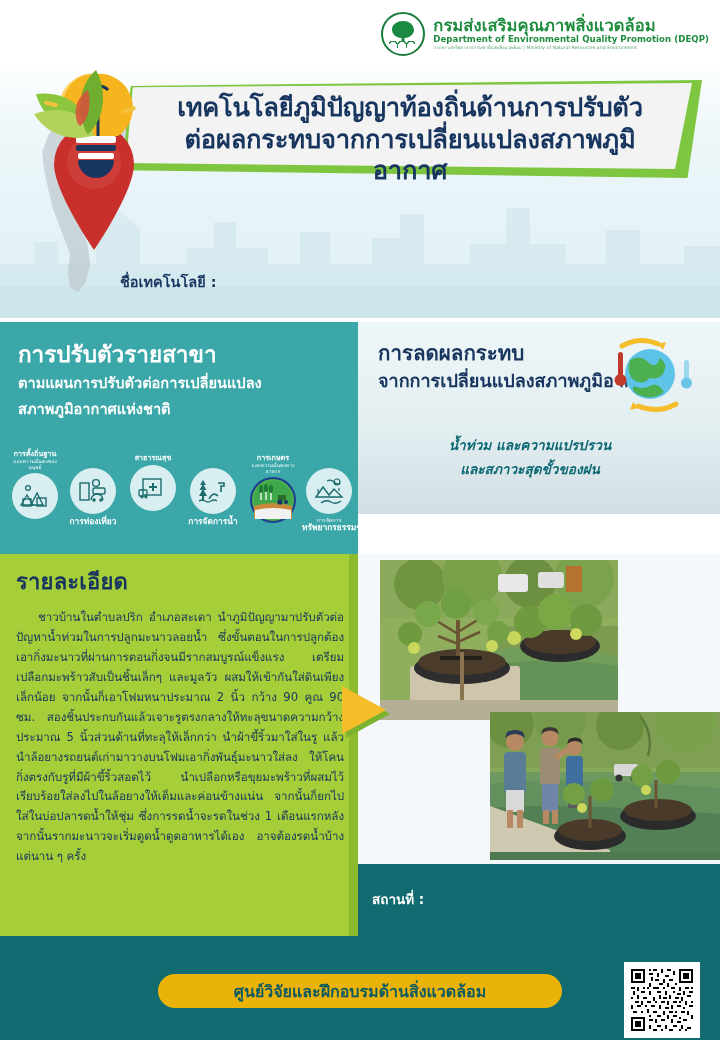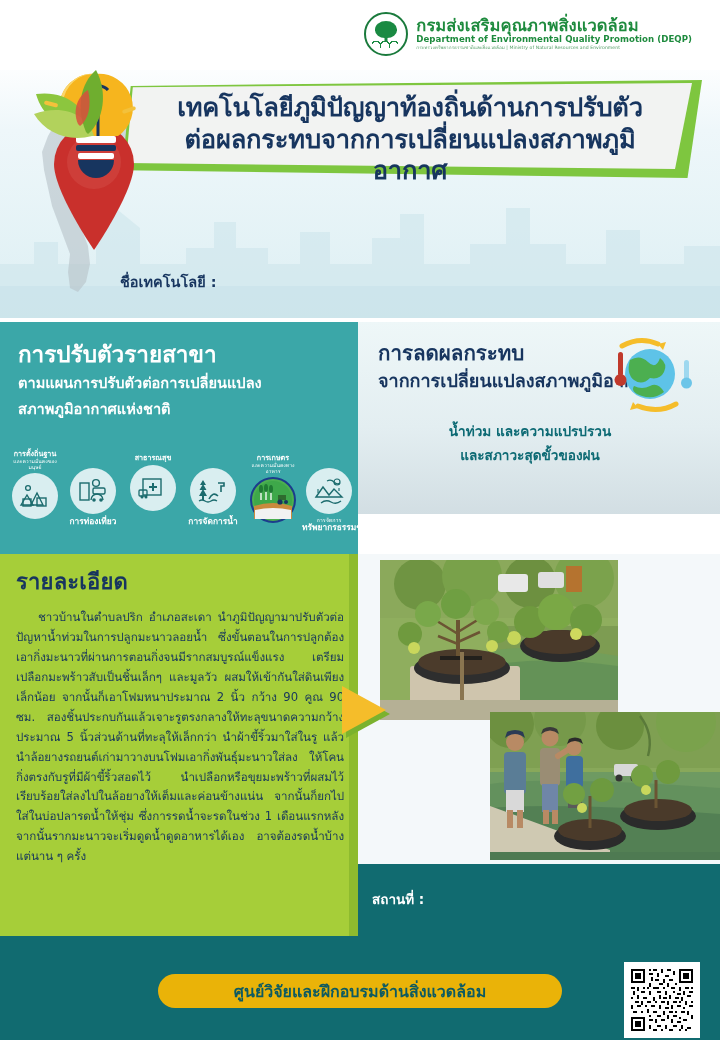"กรมส่งเสริมคุณภาพสิ่งแวดล้อม" .logo-block { right: 28px -> 11px }
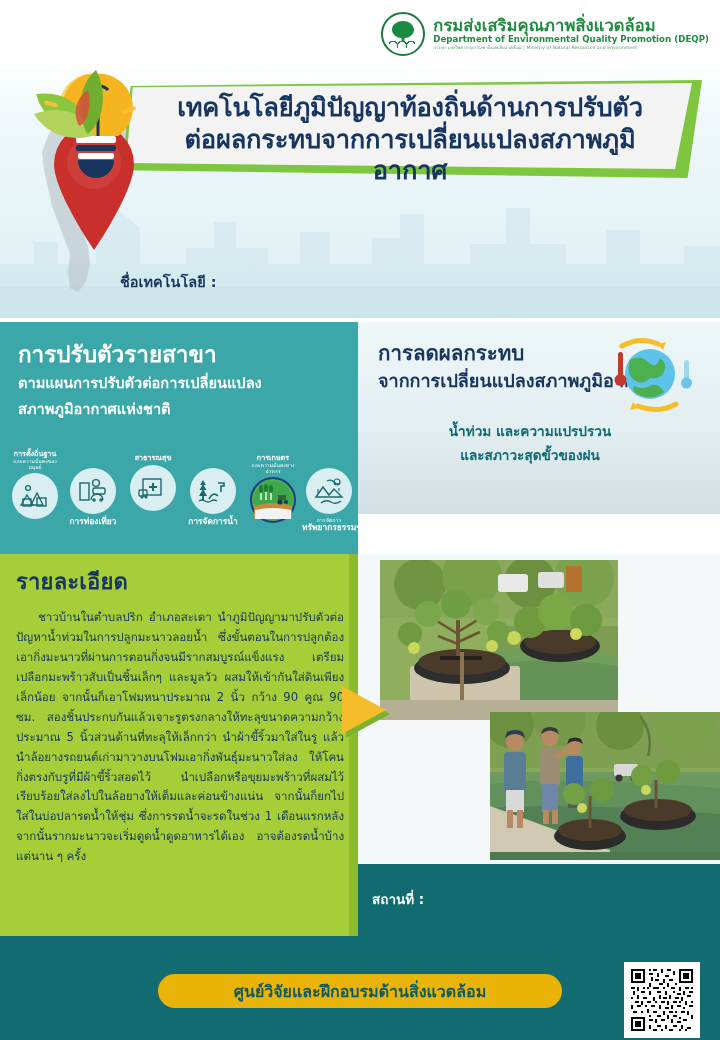"น้ำท่วม และความแปรปรวน" .pr-body { font-style: none -> italic; margin-top: 26px -> 40px }
